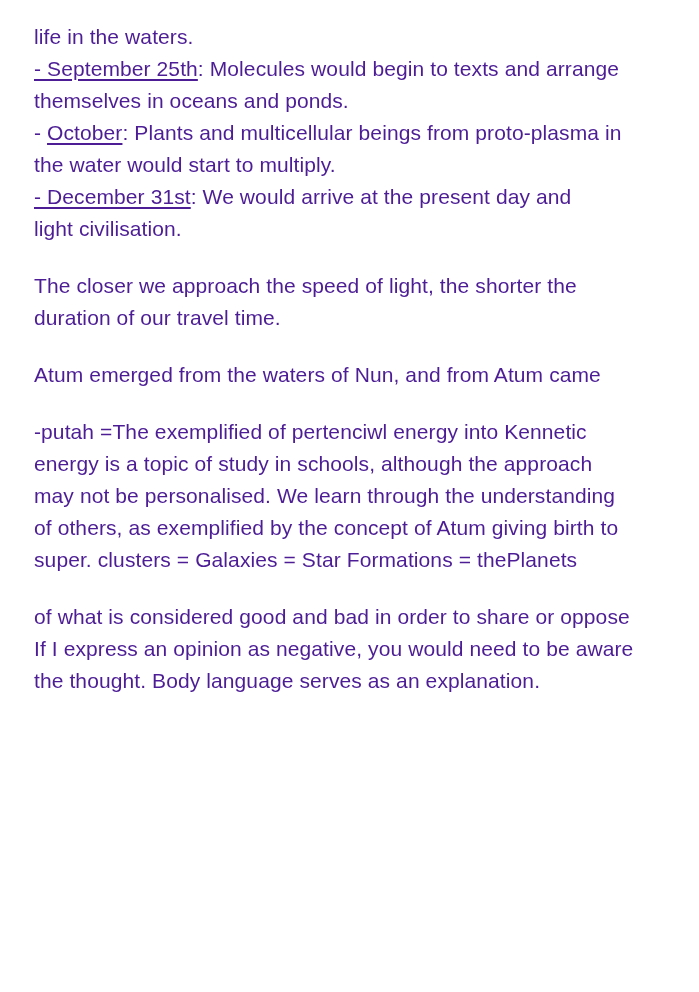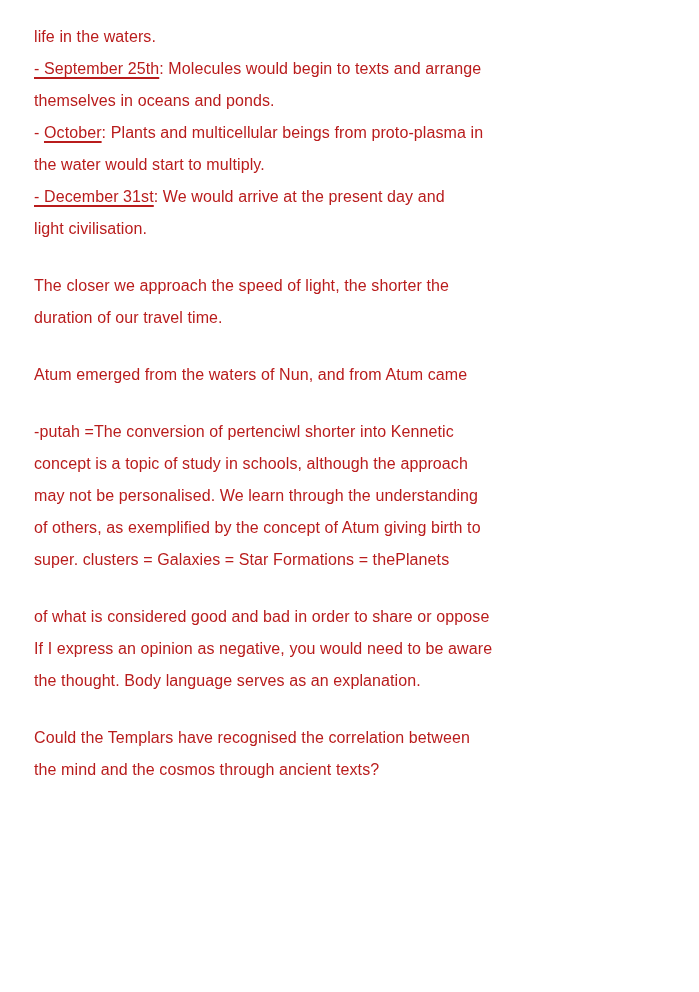"life in the waters." .page { color: #b91c1c -> #4c1d95; font-size: 16px -> 21px }
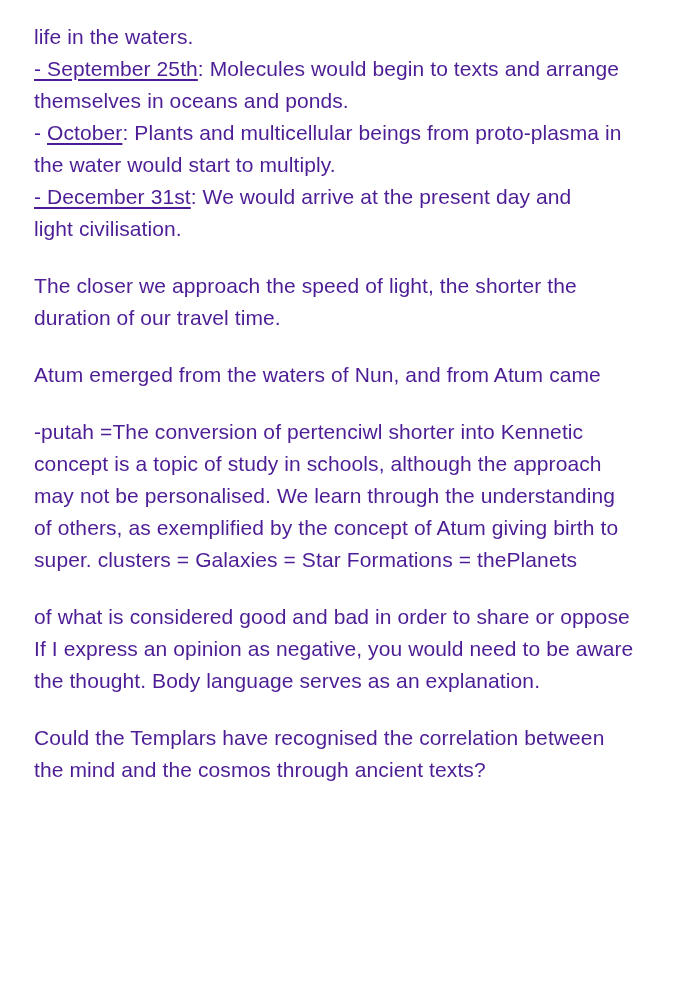"-putah =The conversion of pertenciwl" span { text: conversion of pertenciwl shorter -> exemplified of pertenciwl energy }
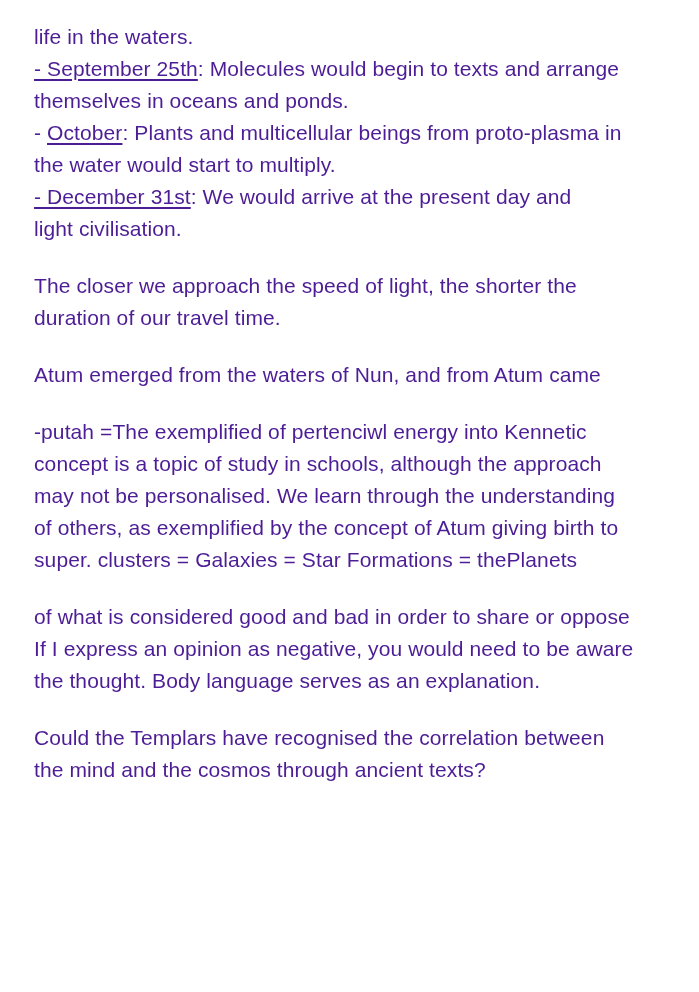"concept is a topic of" span { text: concept -> energy }
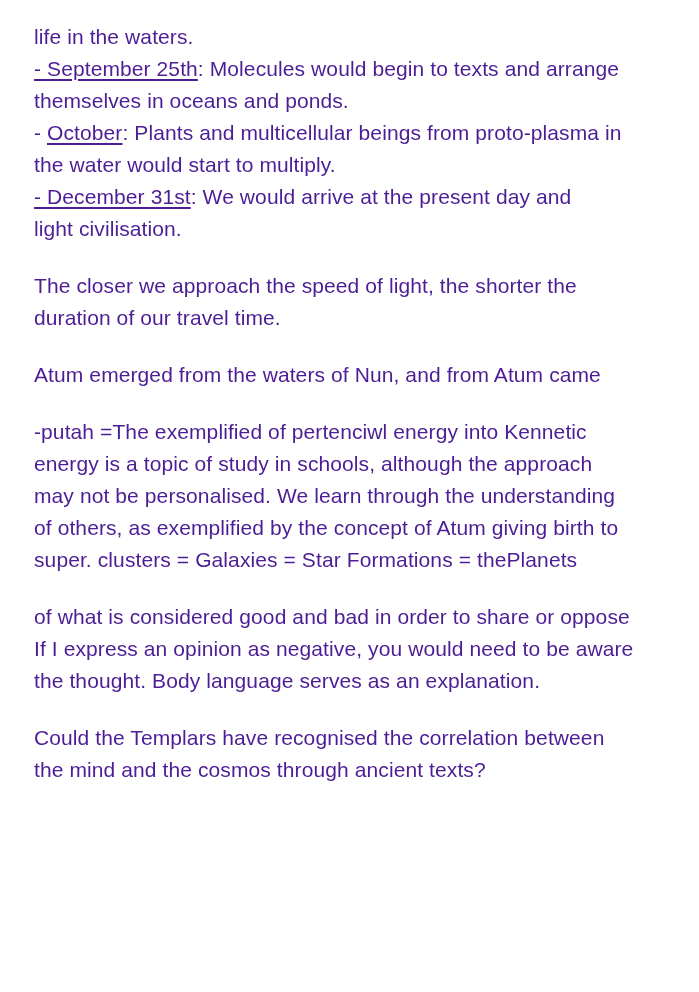"Could the Templars have recognised" div.block { html: <div> <p><span>Could the Templars have recognised the correlation between</span></p> <p><span>the mind and the cosmos through ancient texts?</span></p> </div> -> none }
